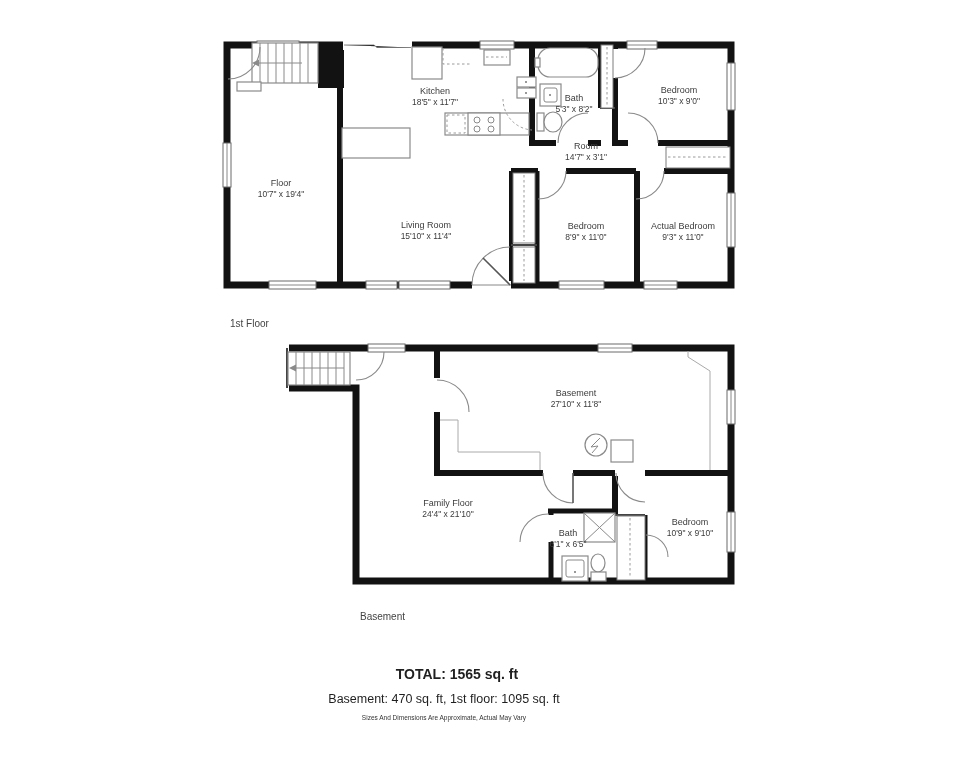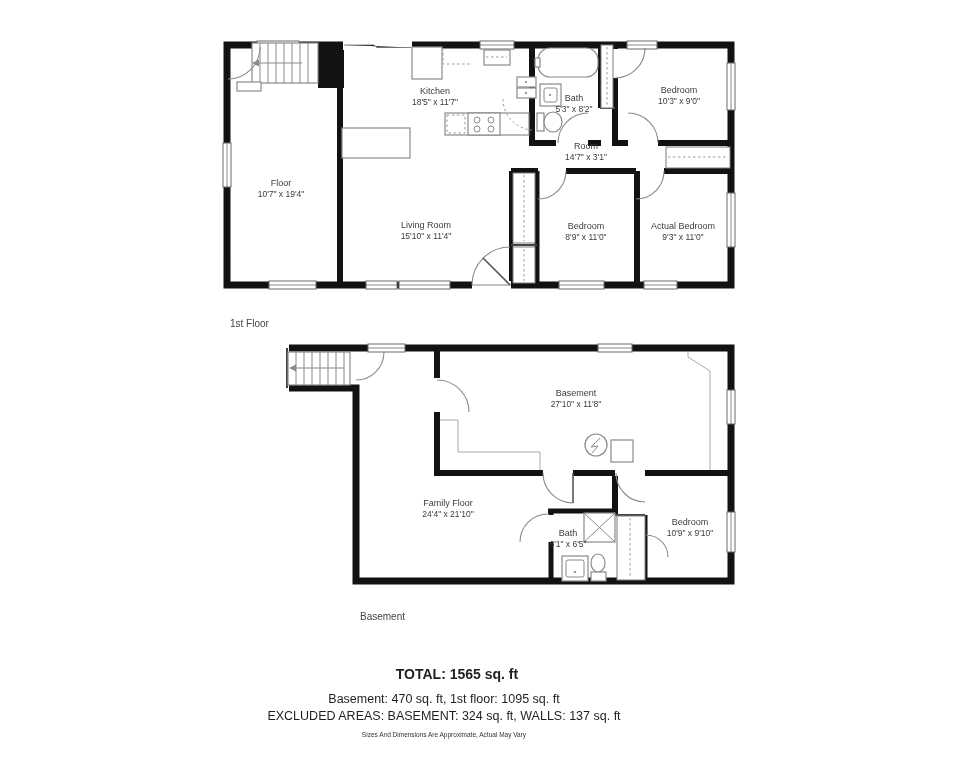"EXCLUDED AREAS: BASEMENT: 324 sq." div.sline { html: <div>EXCLUDED AREAS: BASEMENT: 324 sq. ft, WALLS: 137 sq. ft</div> -> none }
